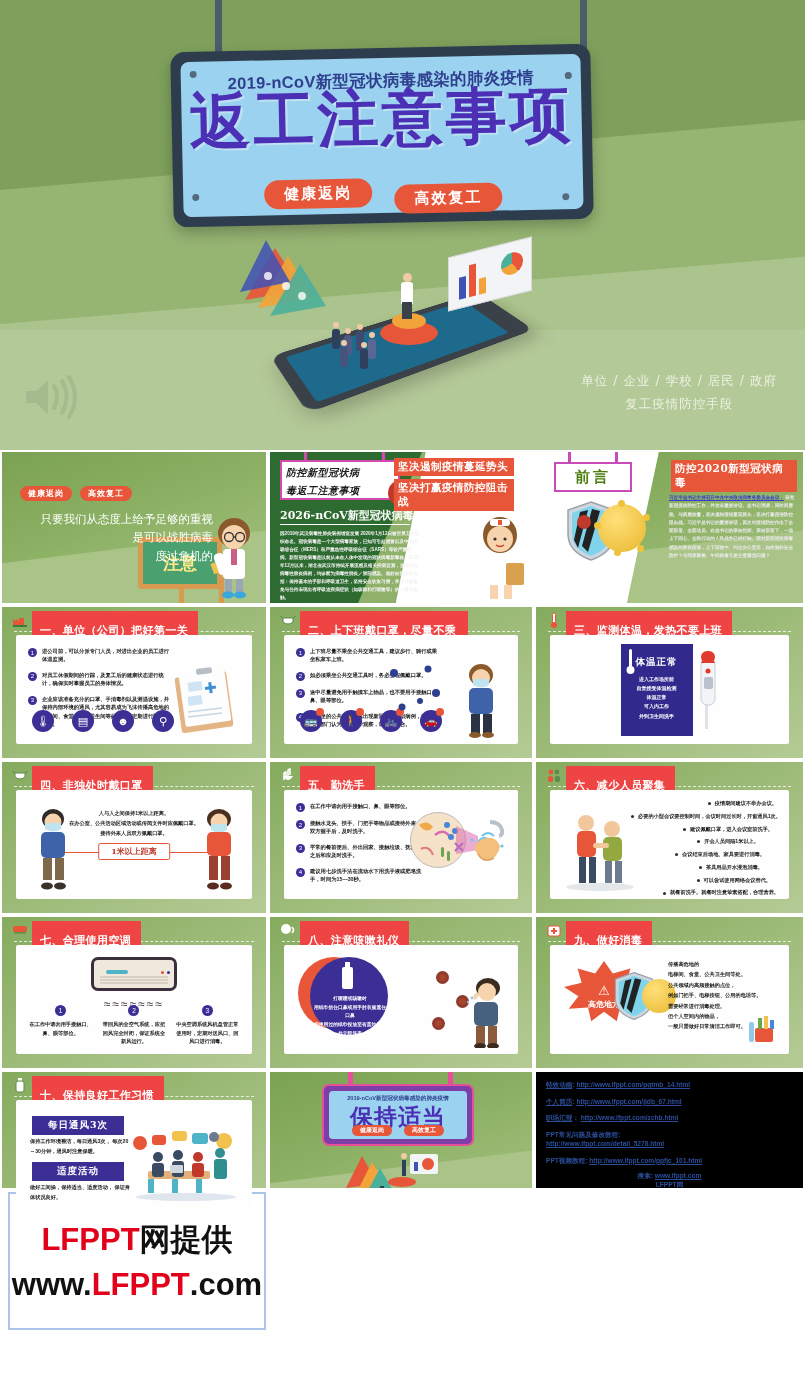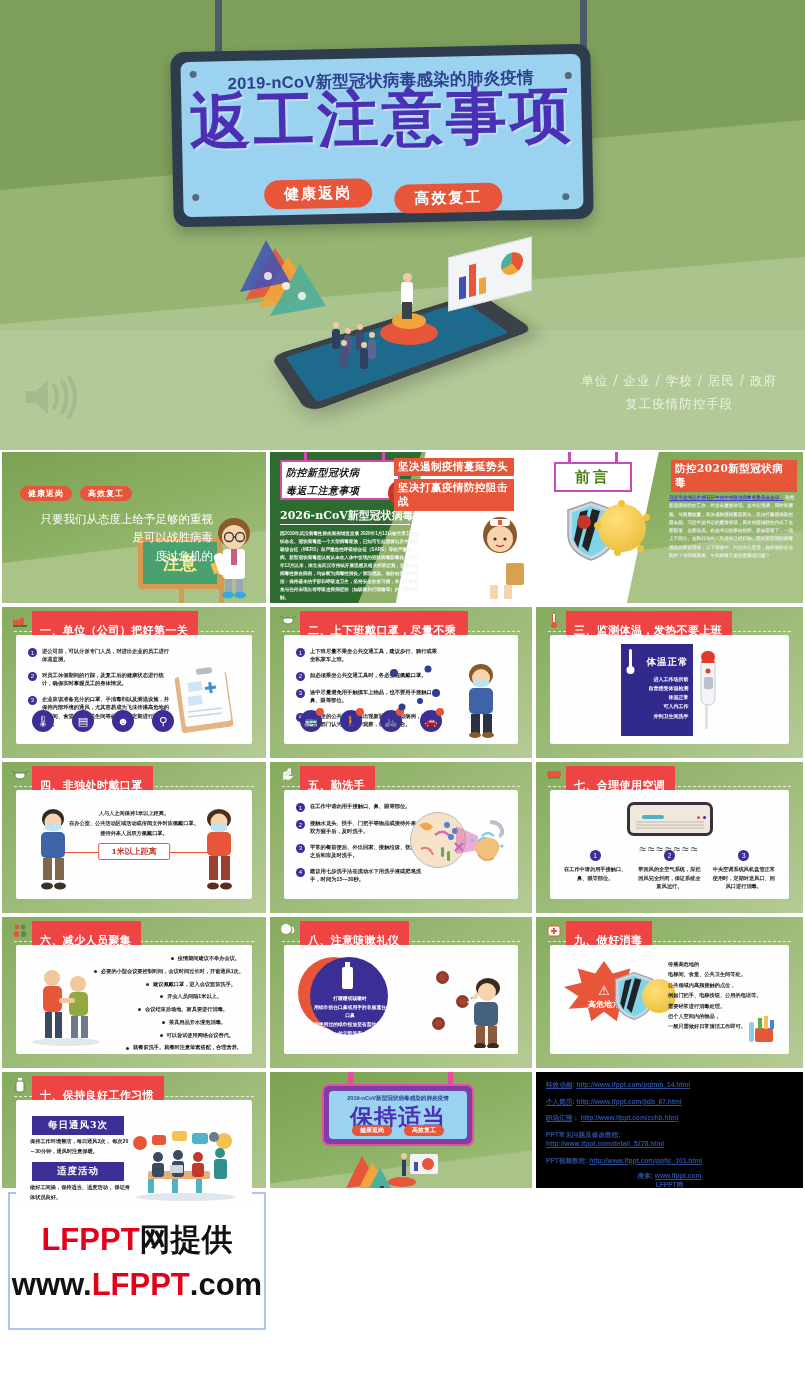"体温正常" .temp-card { text-align: right -> center }
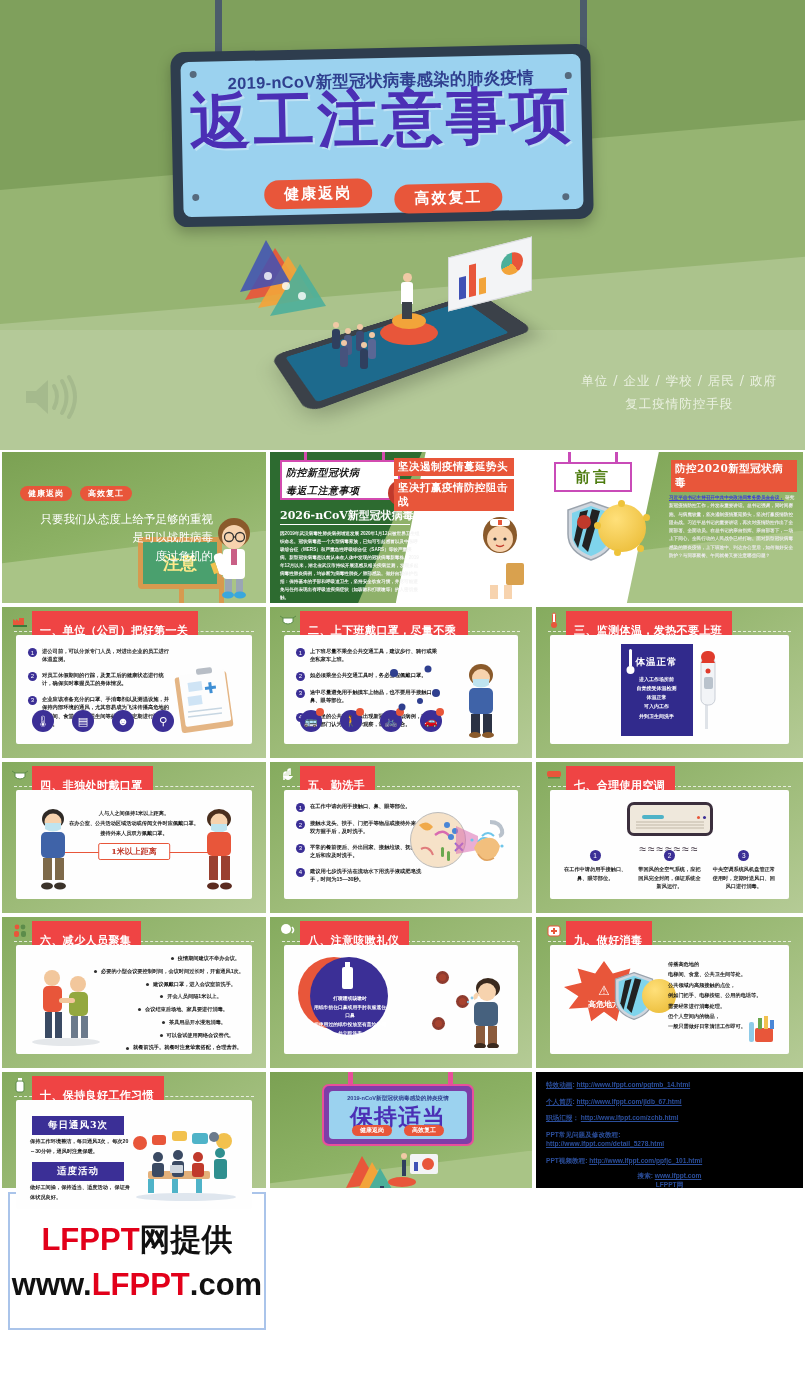"七、合理使用空调" div.cell { order: before "六、减少人员聚集" -> after "六、减少人员聚集" }
